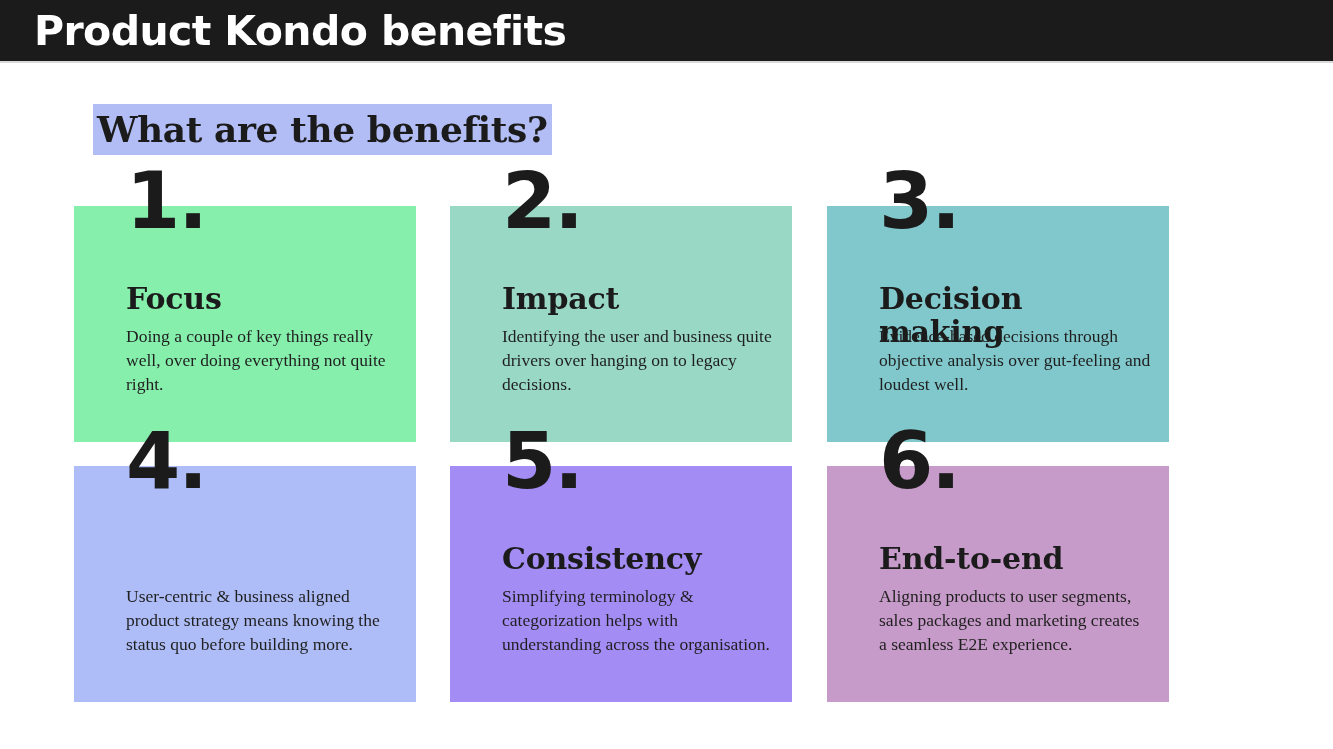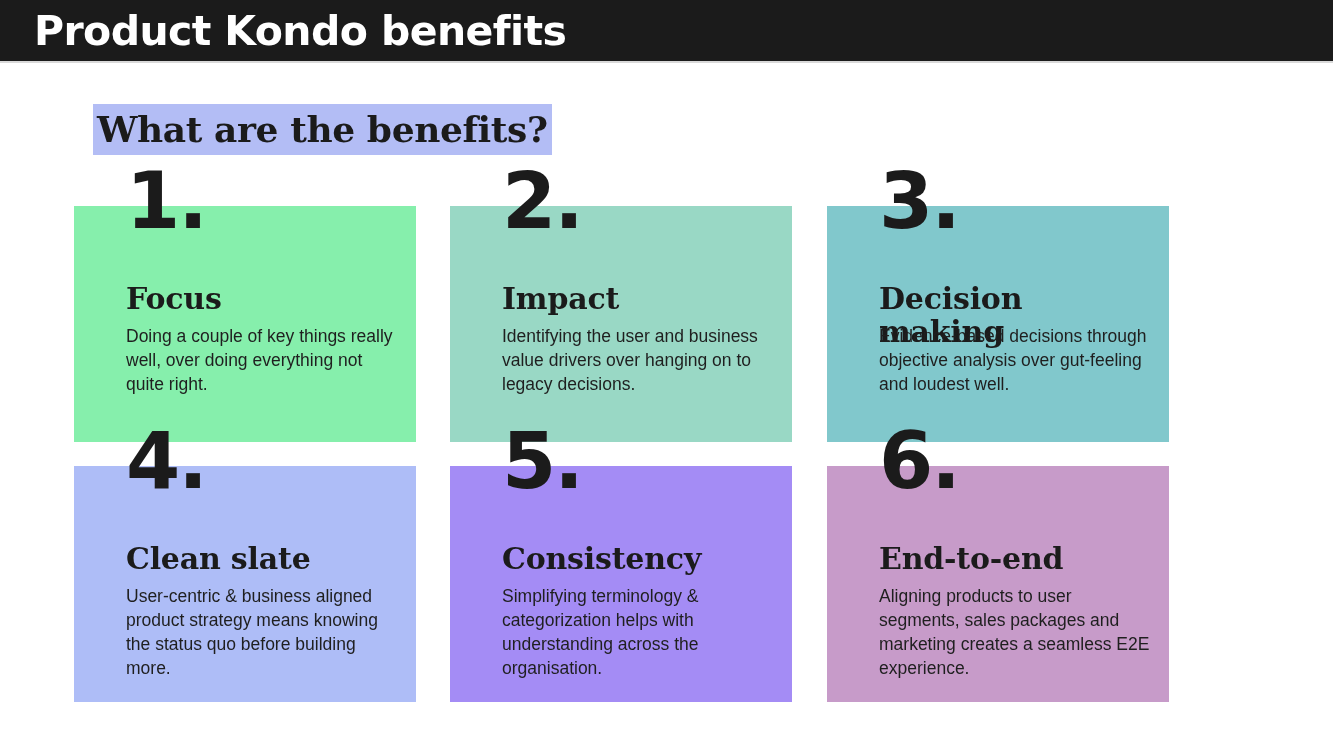"Doing a couple of key" .card-body { font-family: Liberation Sans, sans-serif -> Liberation Serif, serif }
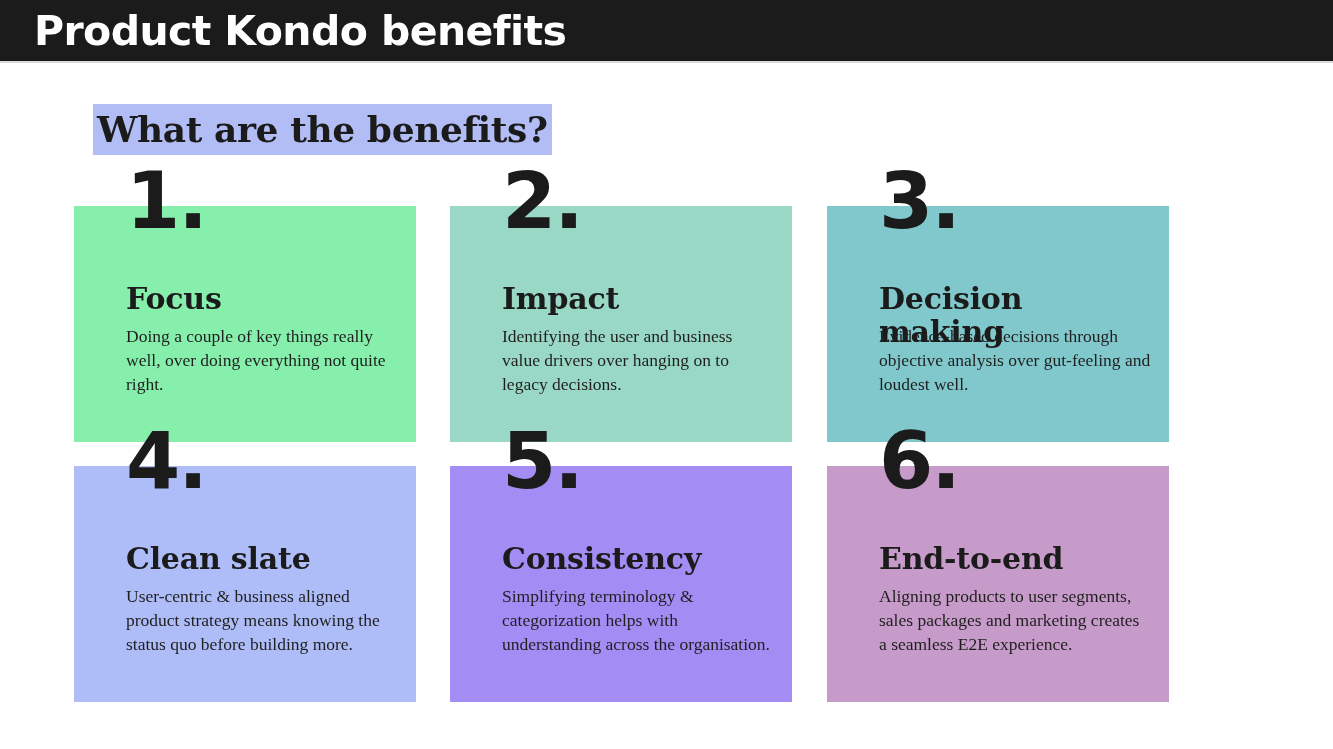"Identifying the user and business" div.card-body { text: value -> quite }
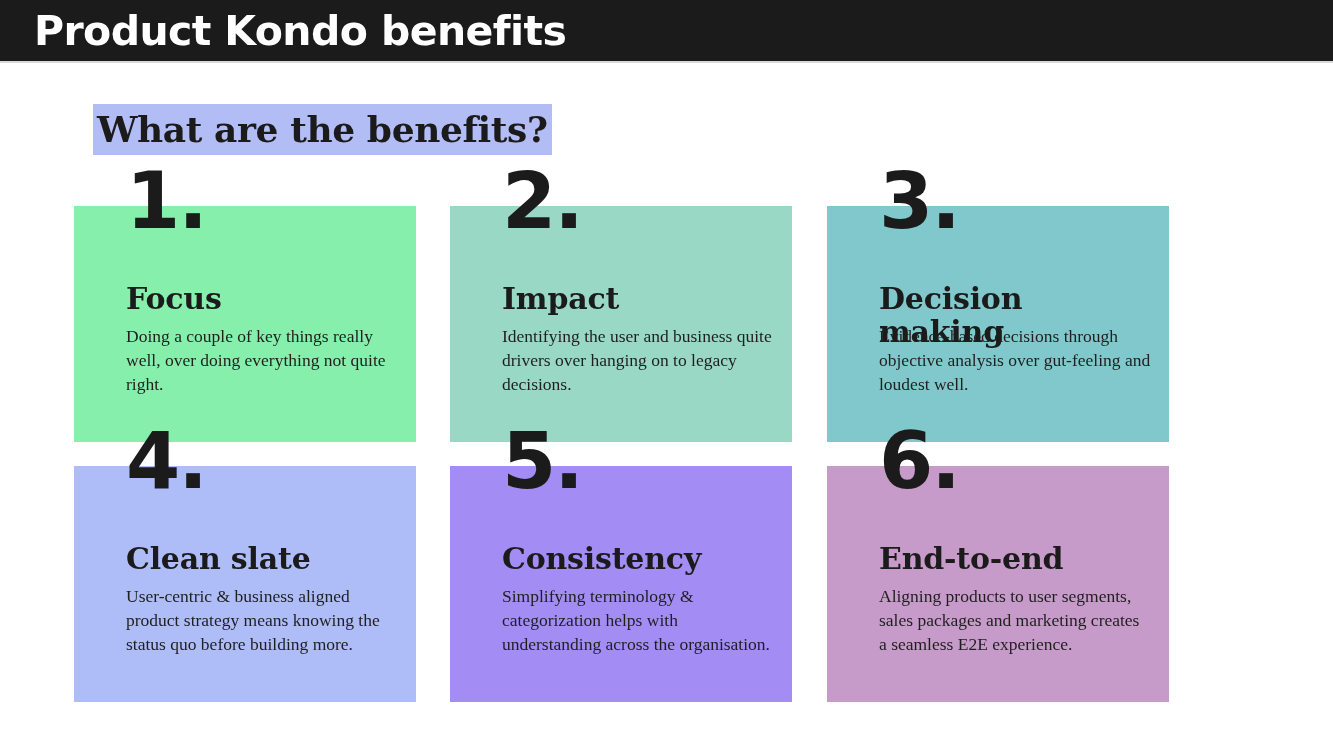"Clean slate" div.card-title { html: <div>Clean slate</div> -> none }
